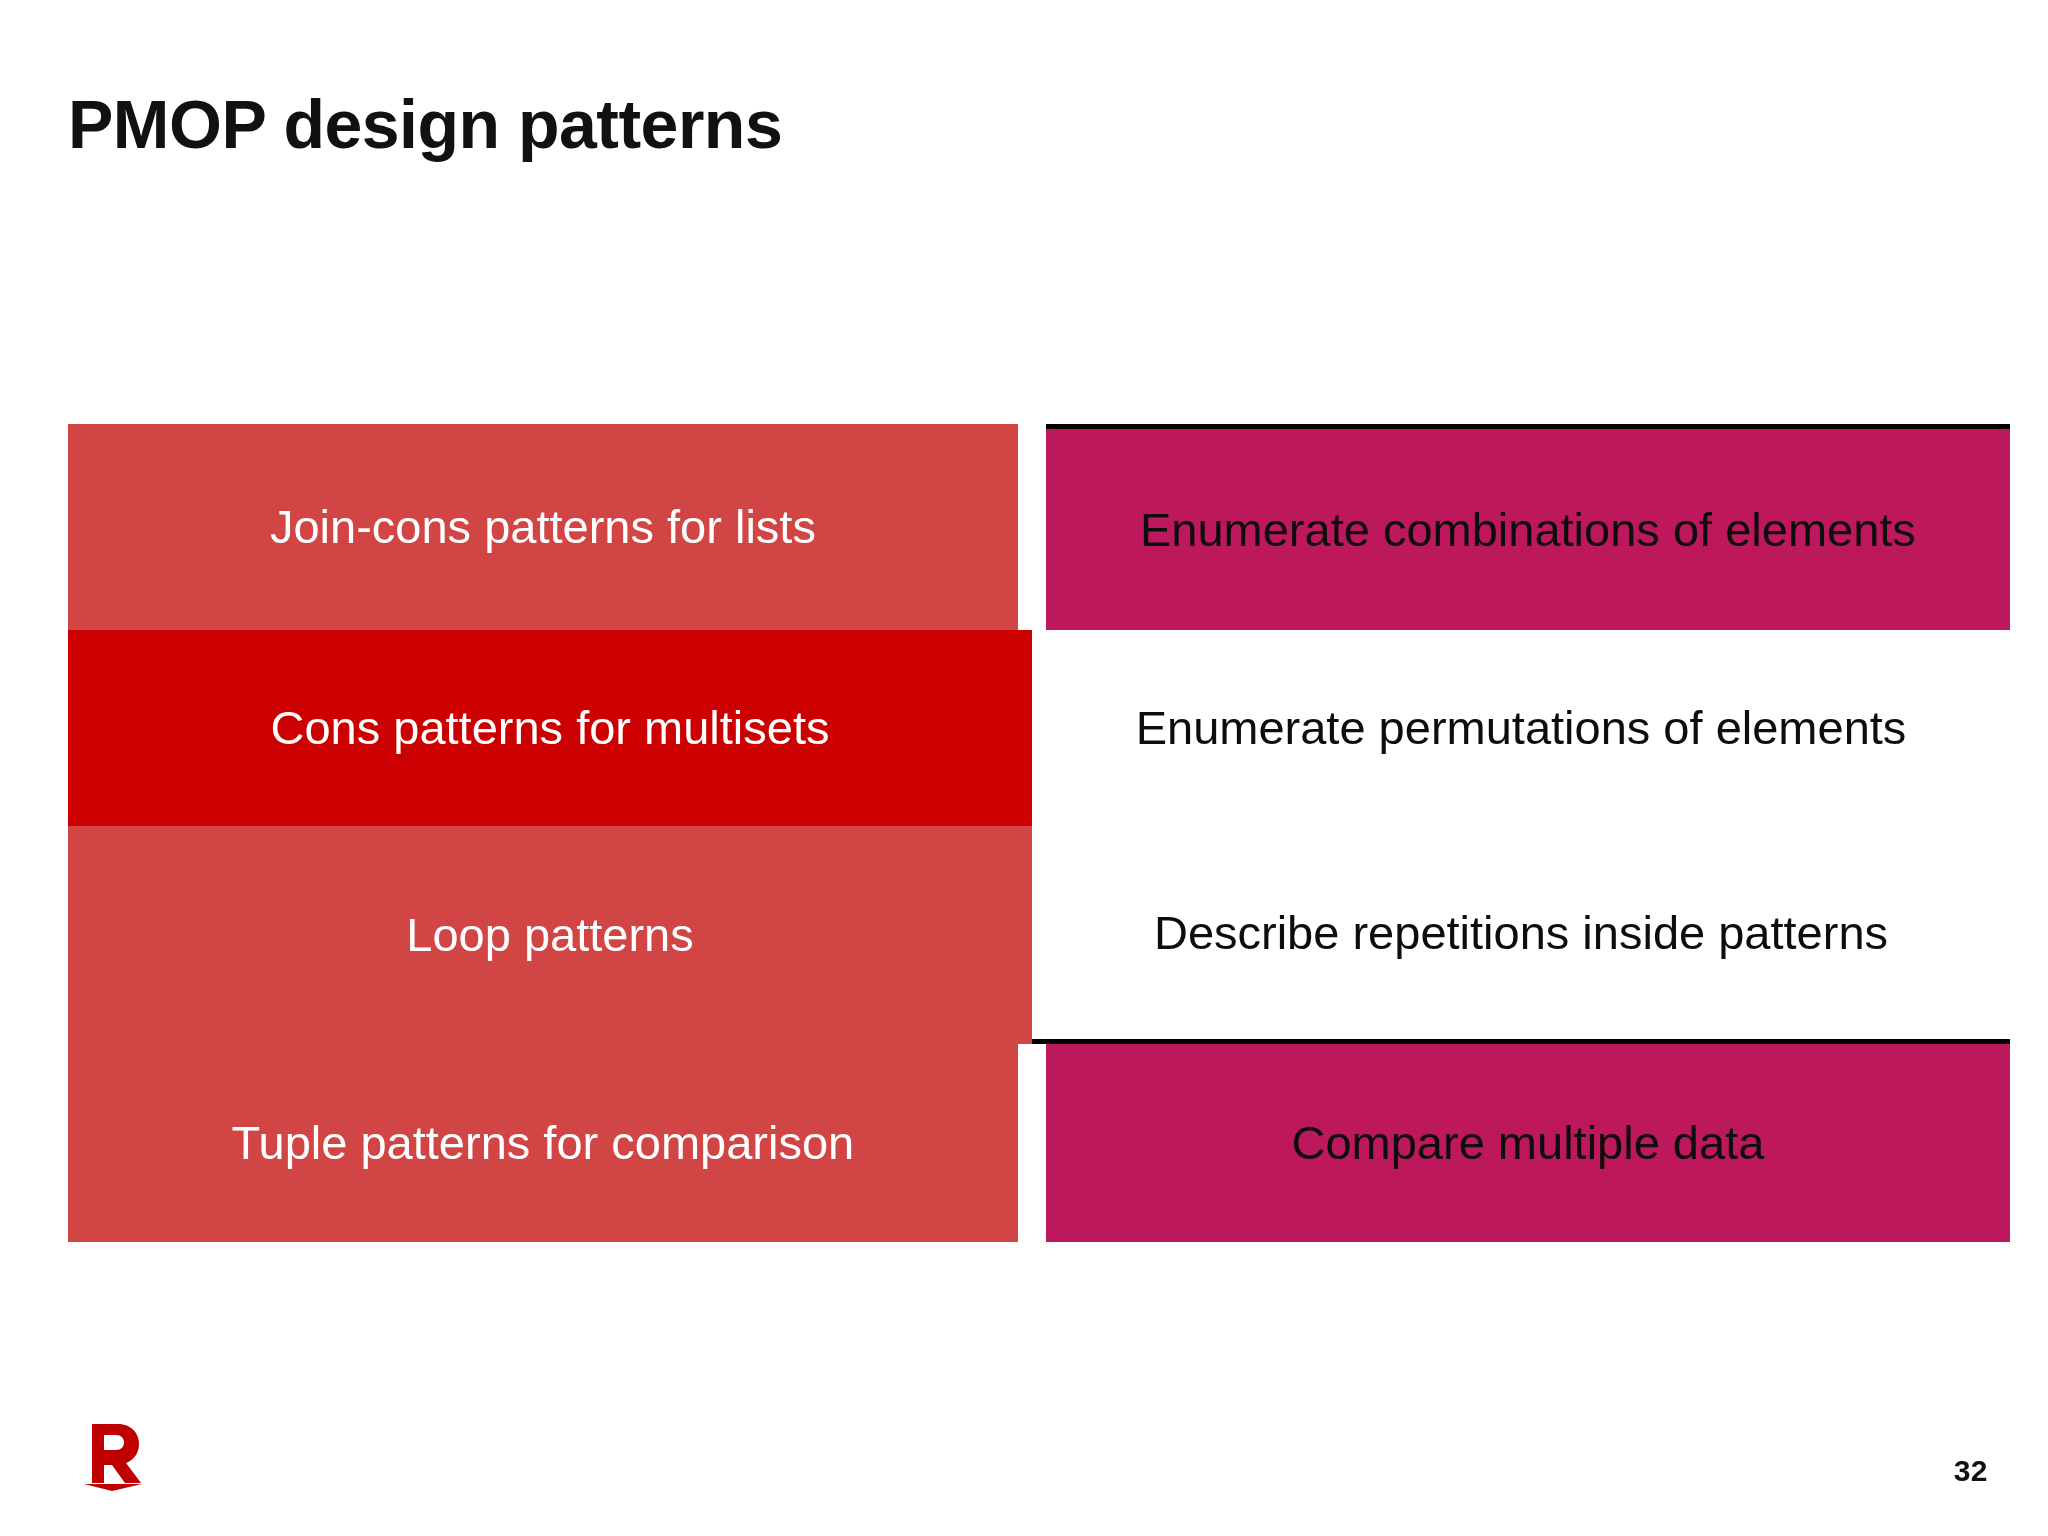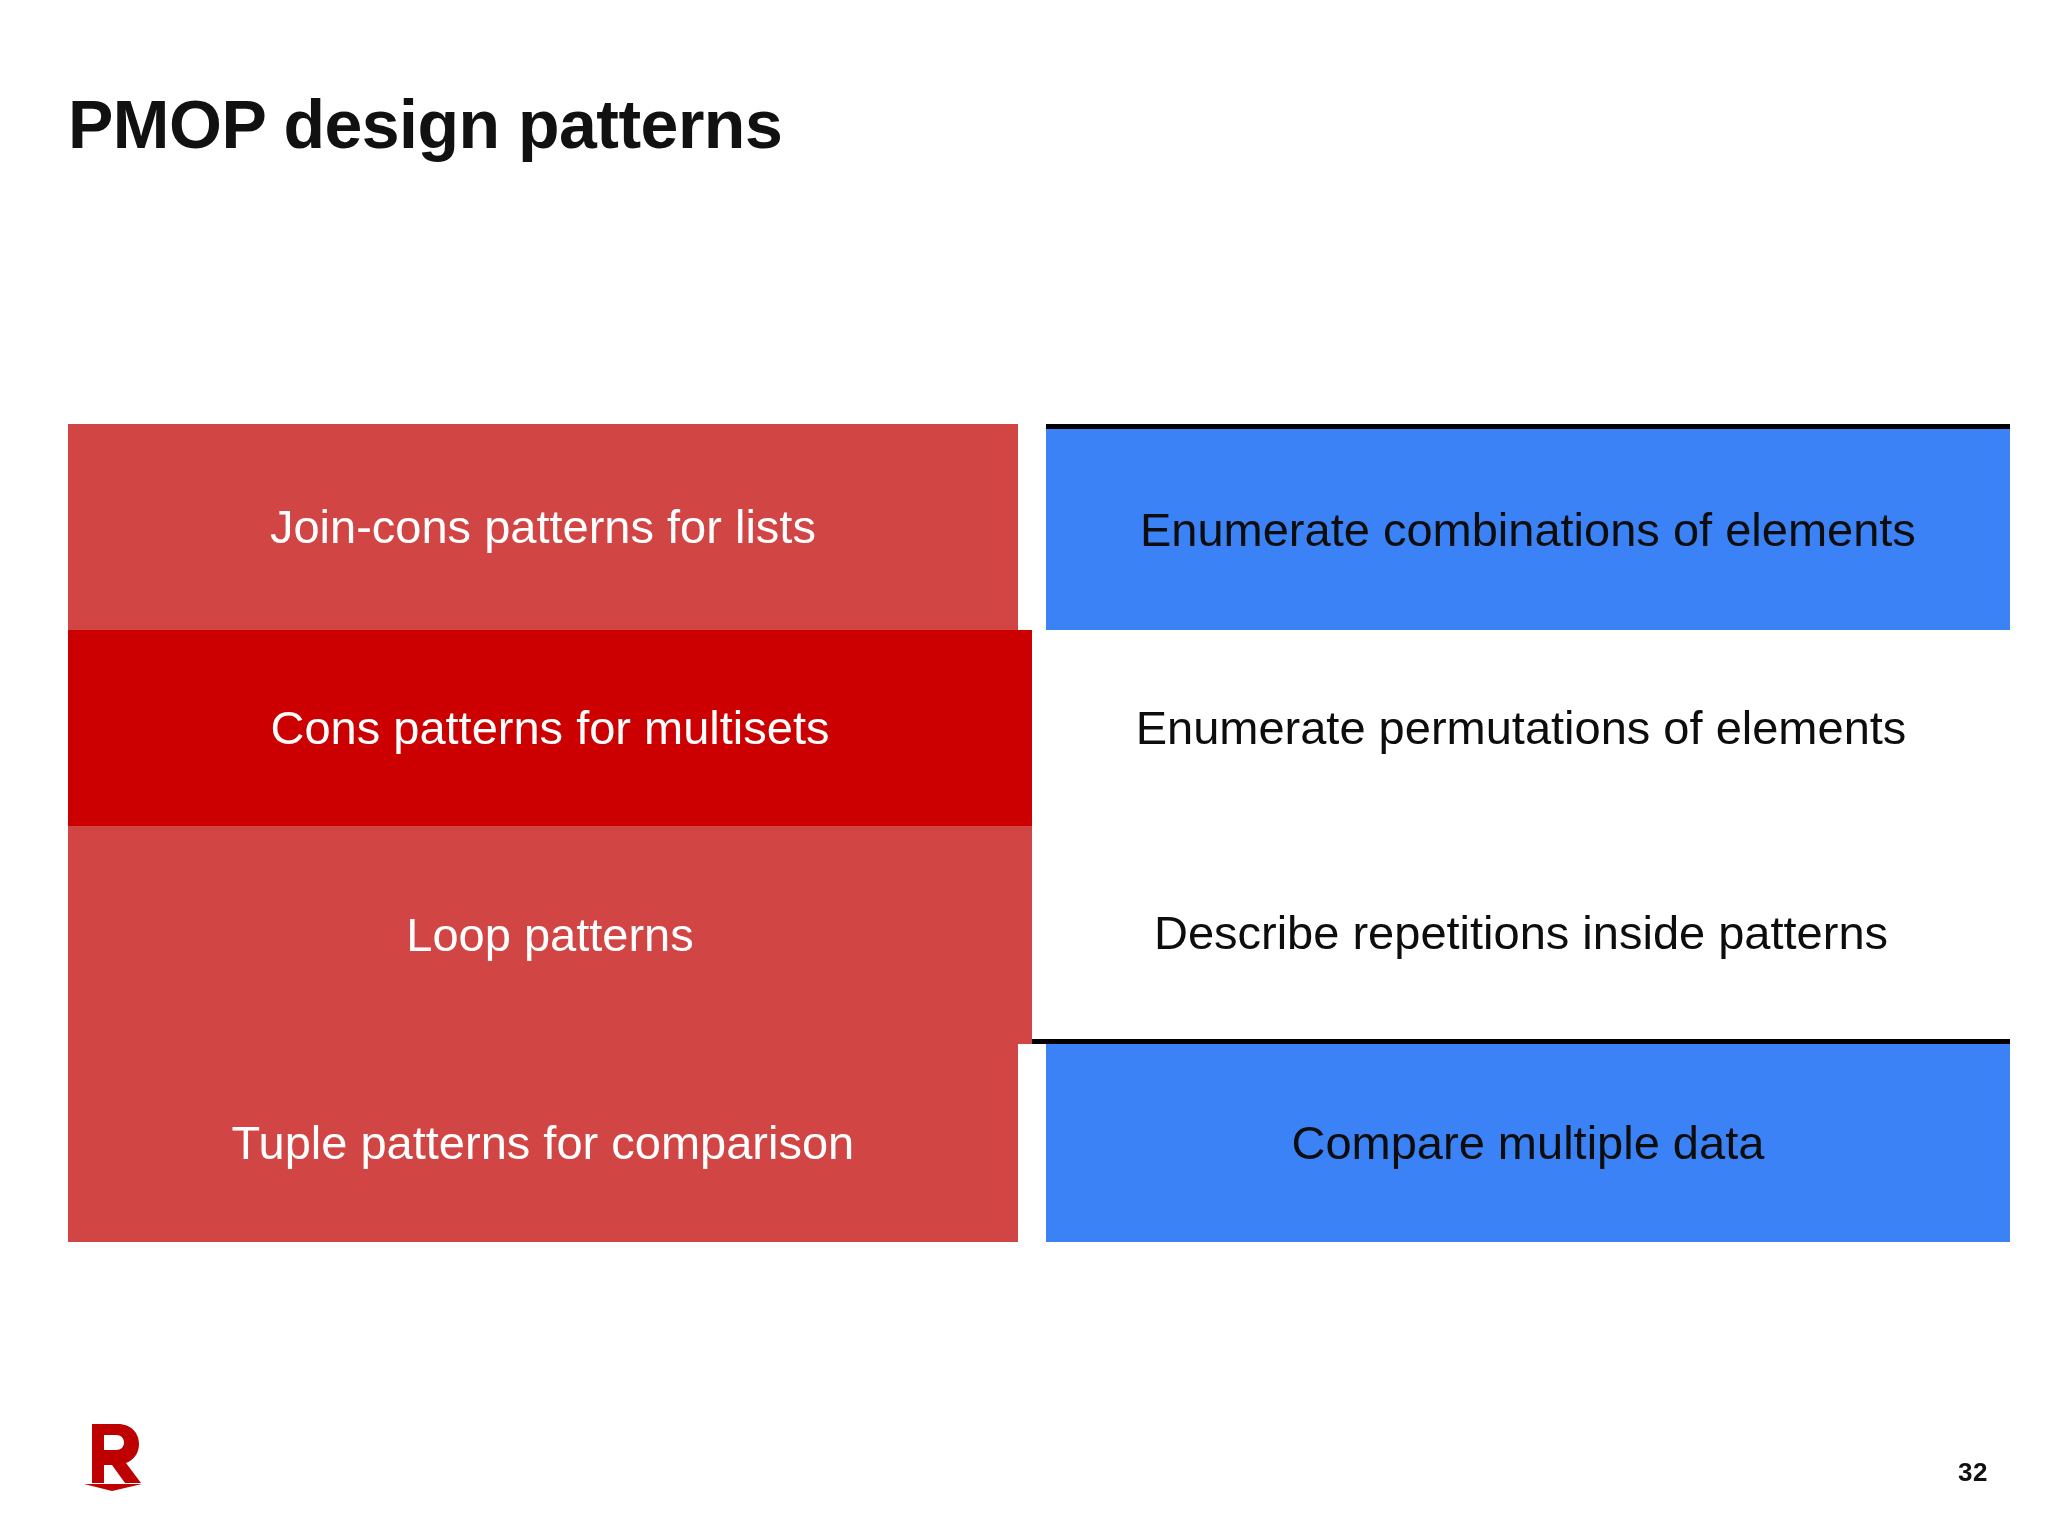"Enumerate combinations of elements" .tint-gray { background: #3b82f6 -> #be185d }
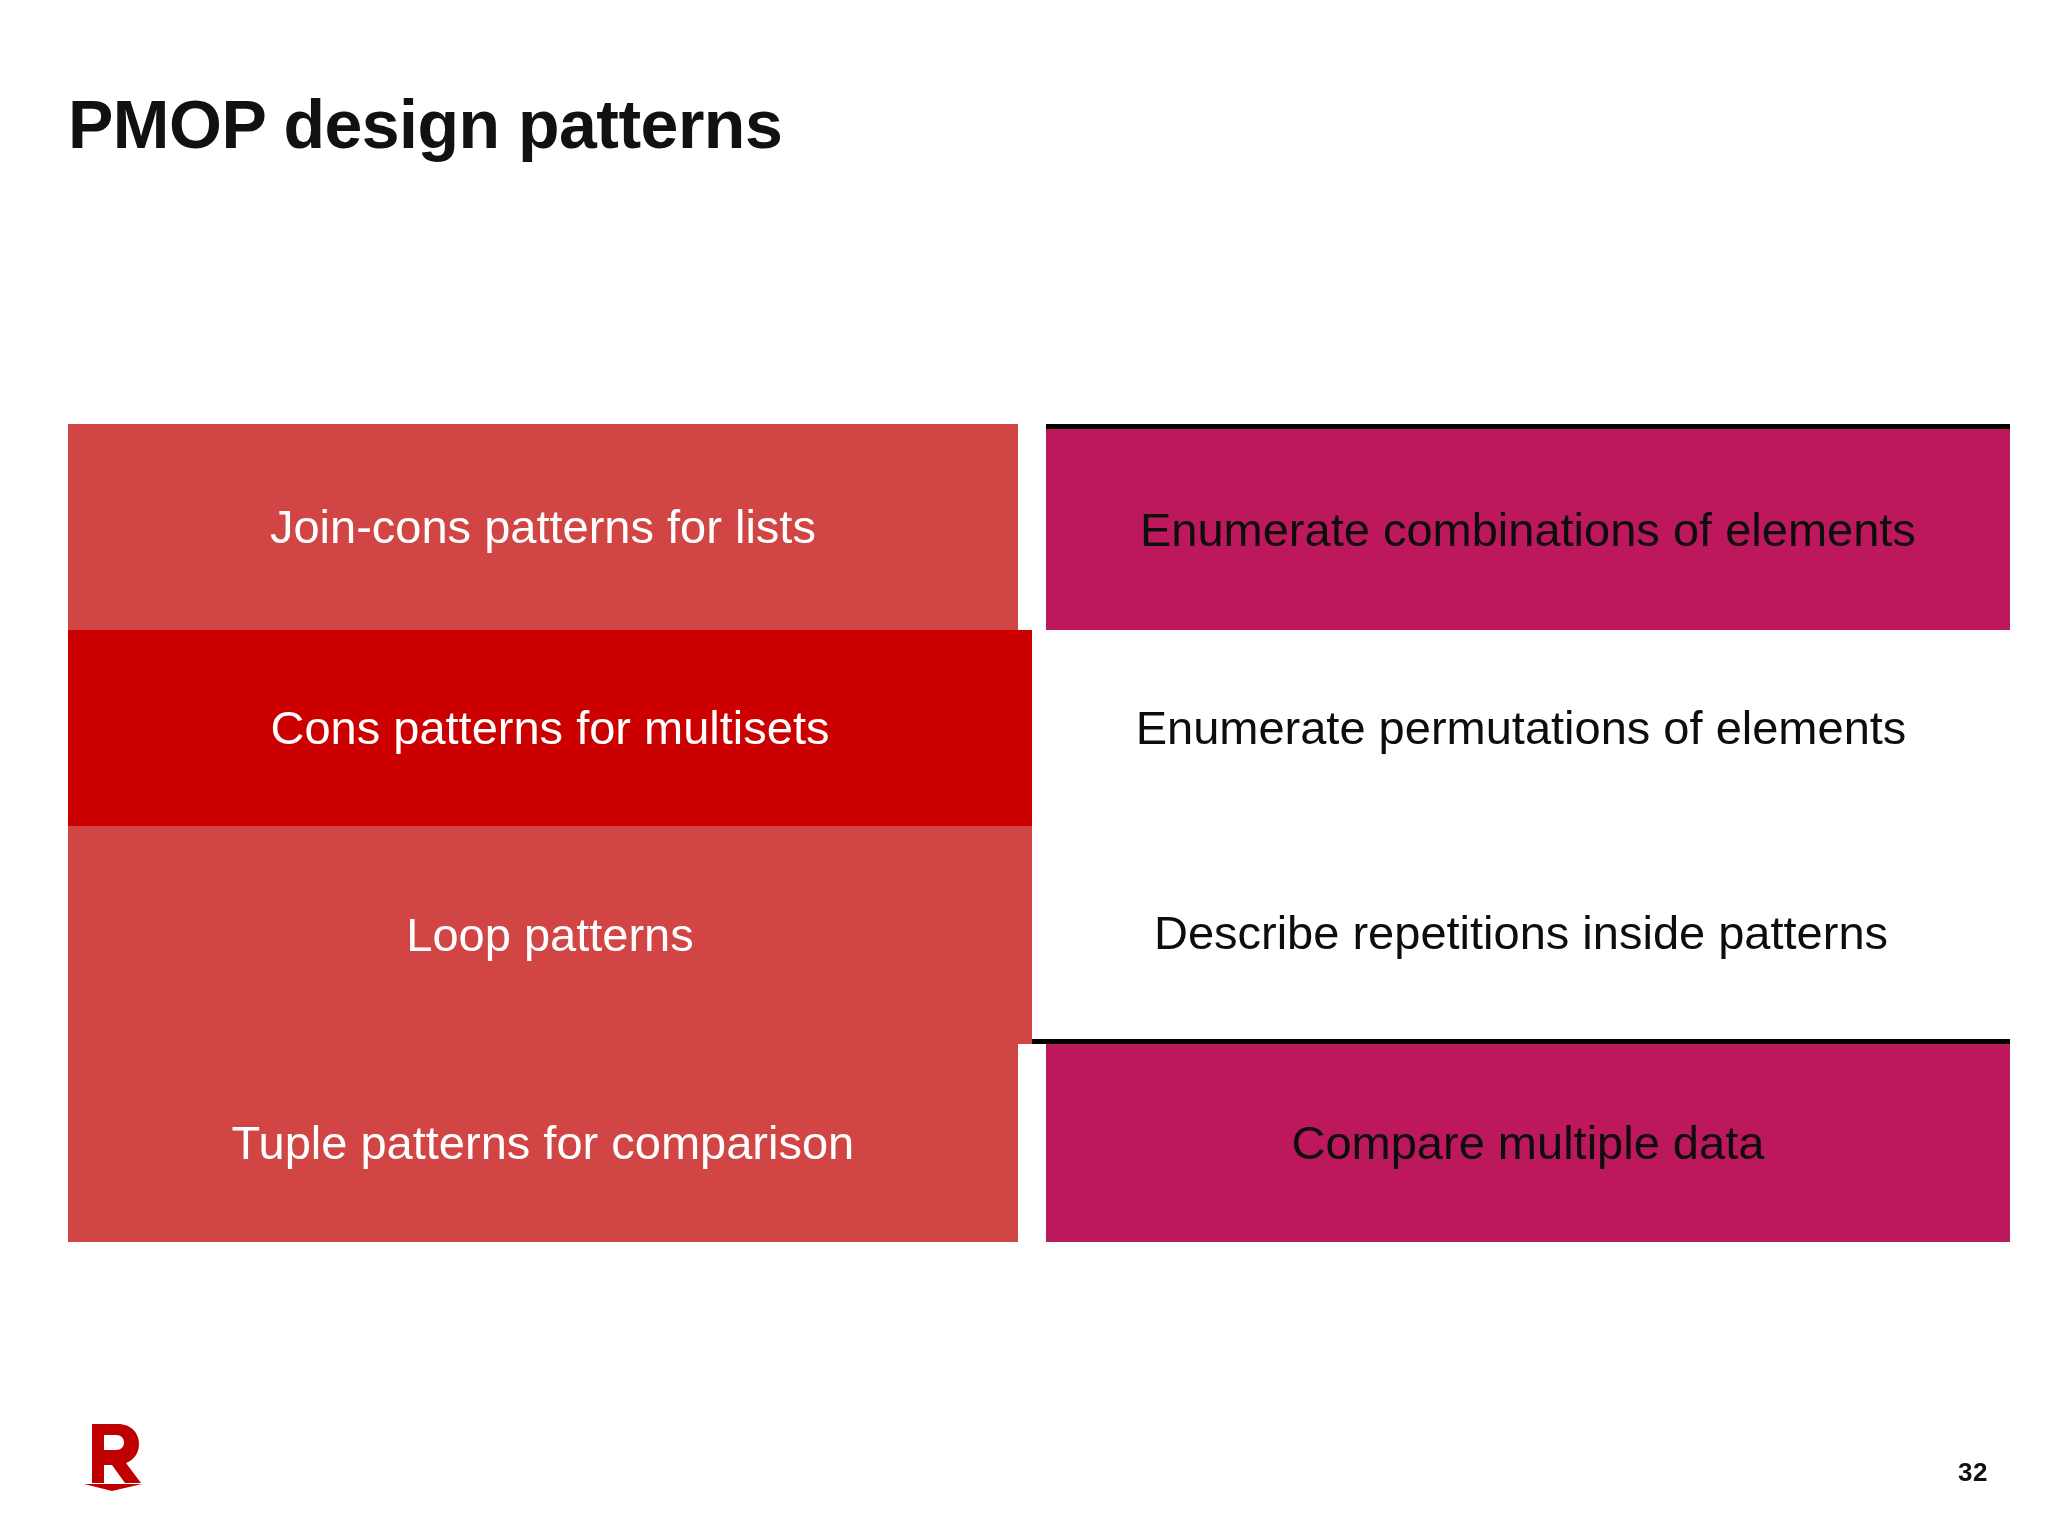"32" .page-number { font-size: 26px -> 30px }
